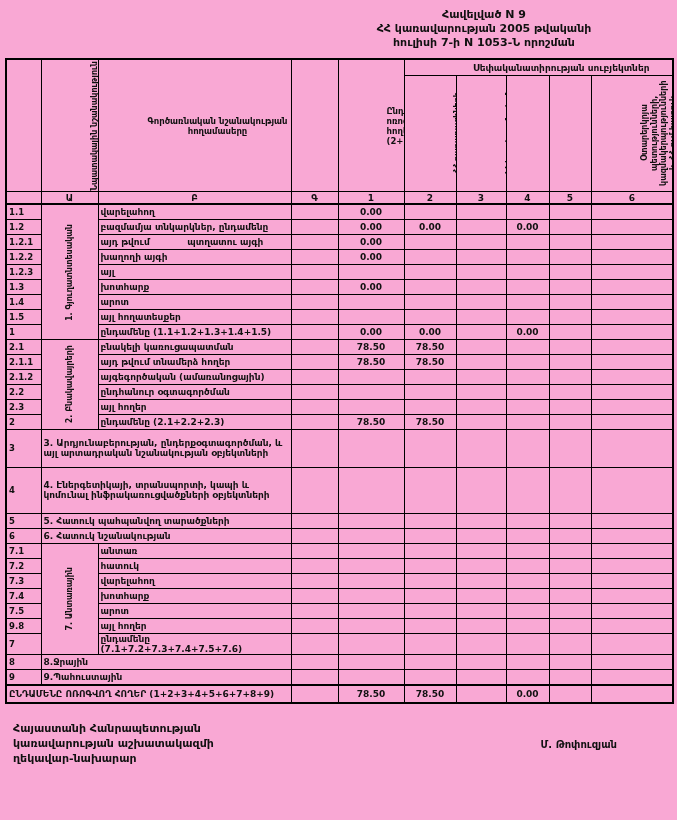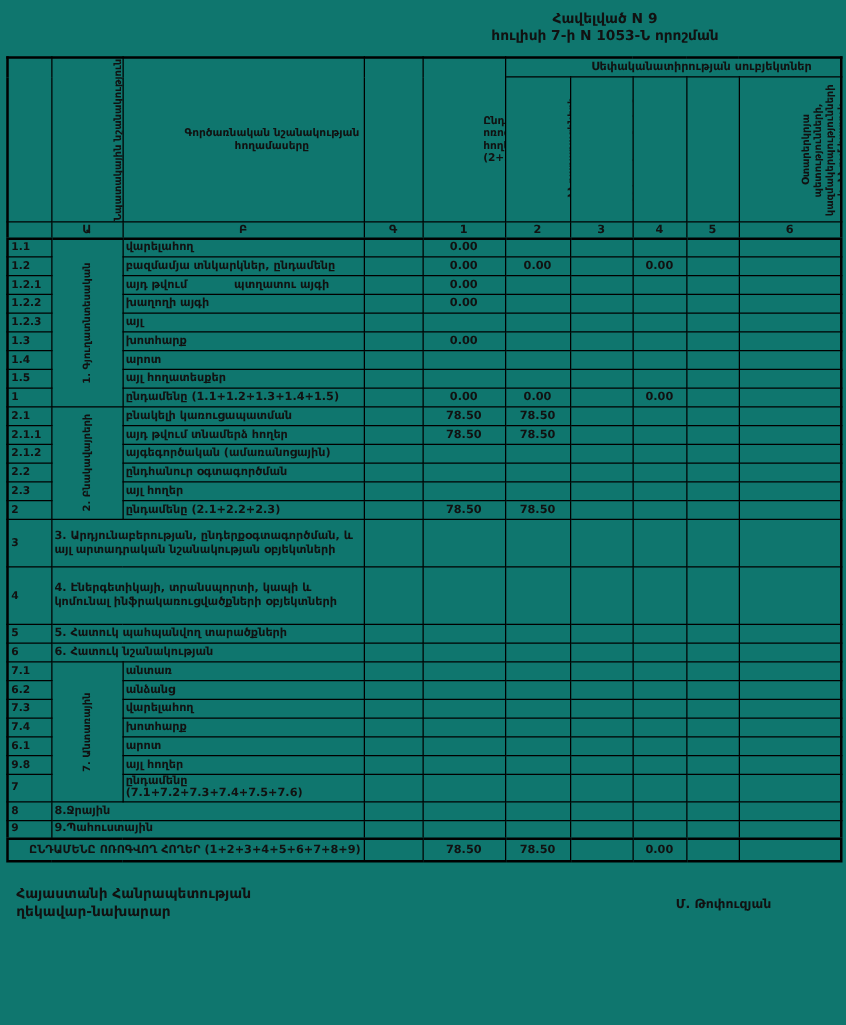"Հավելված N 9" .page { background: #0f766e -> #f9a8d4 }
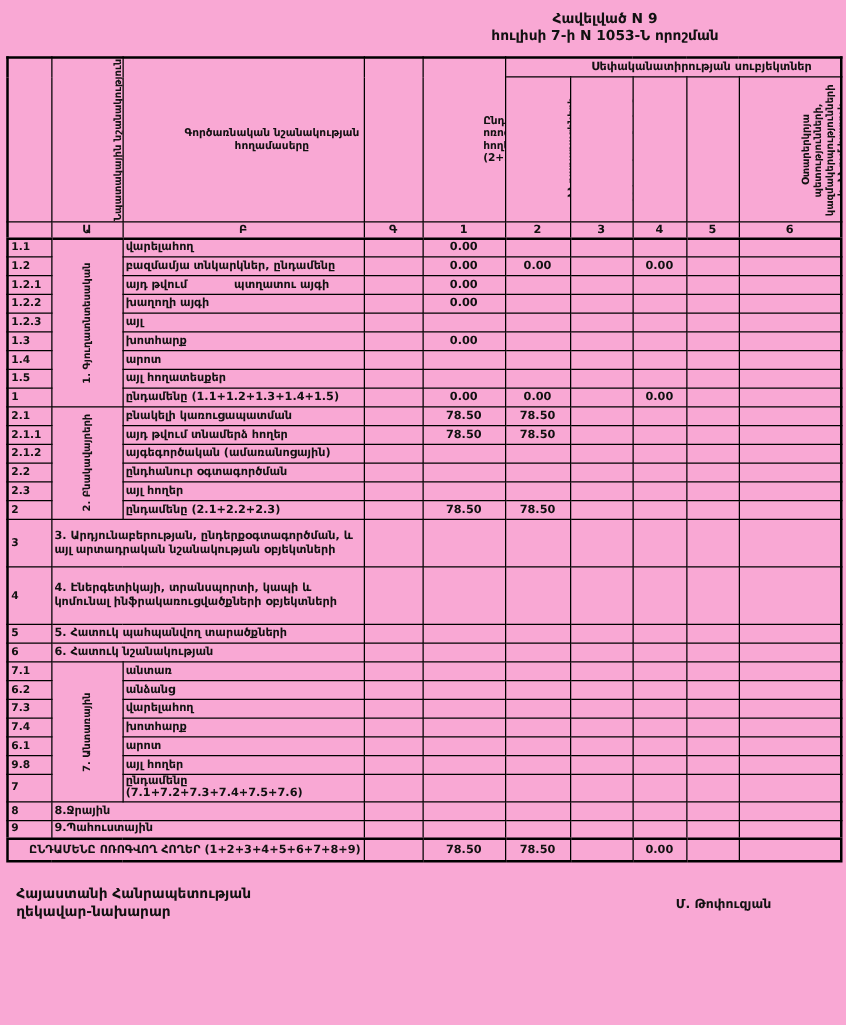"ՀՀ կառավարության 2005 թվականի" div { html: none -> <div>ՀՀ կառավարության 2005 թվականի</div> }
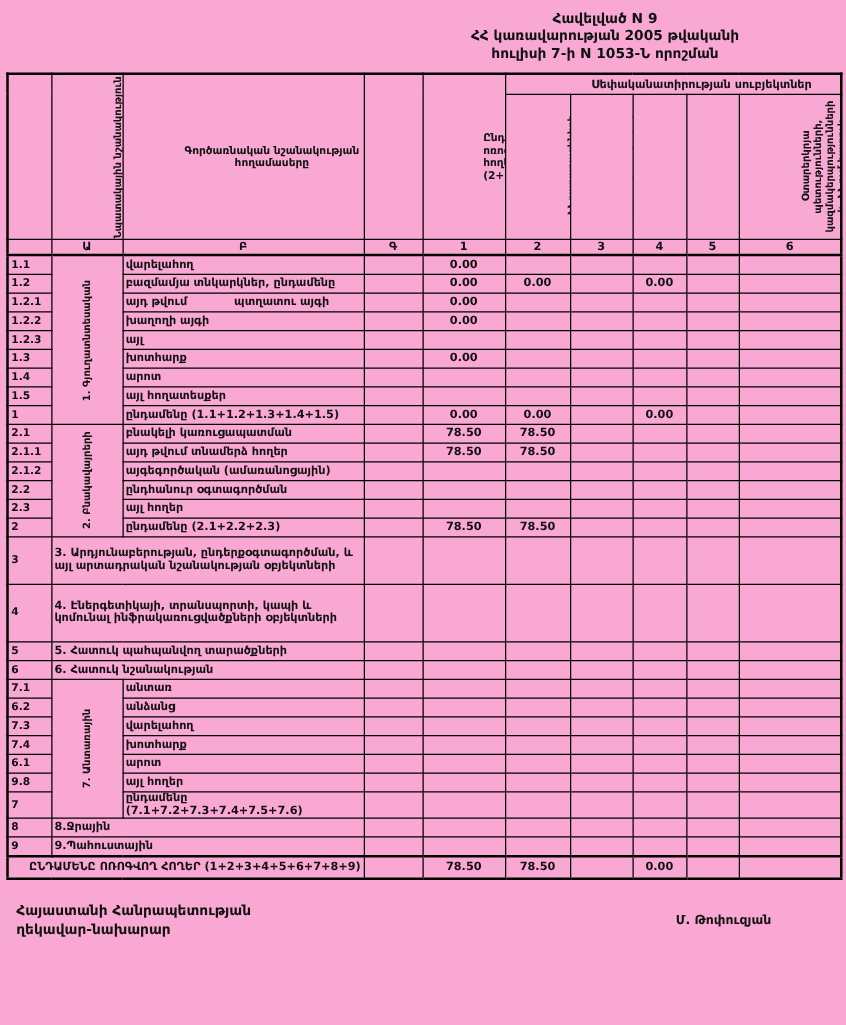"6.2" td.c-no { text: 6.2 -> 7.2 }
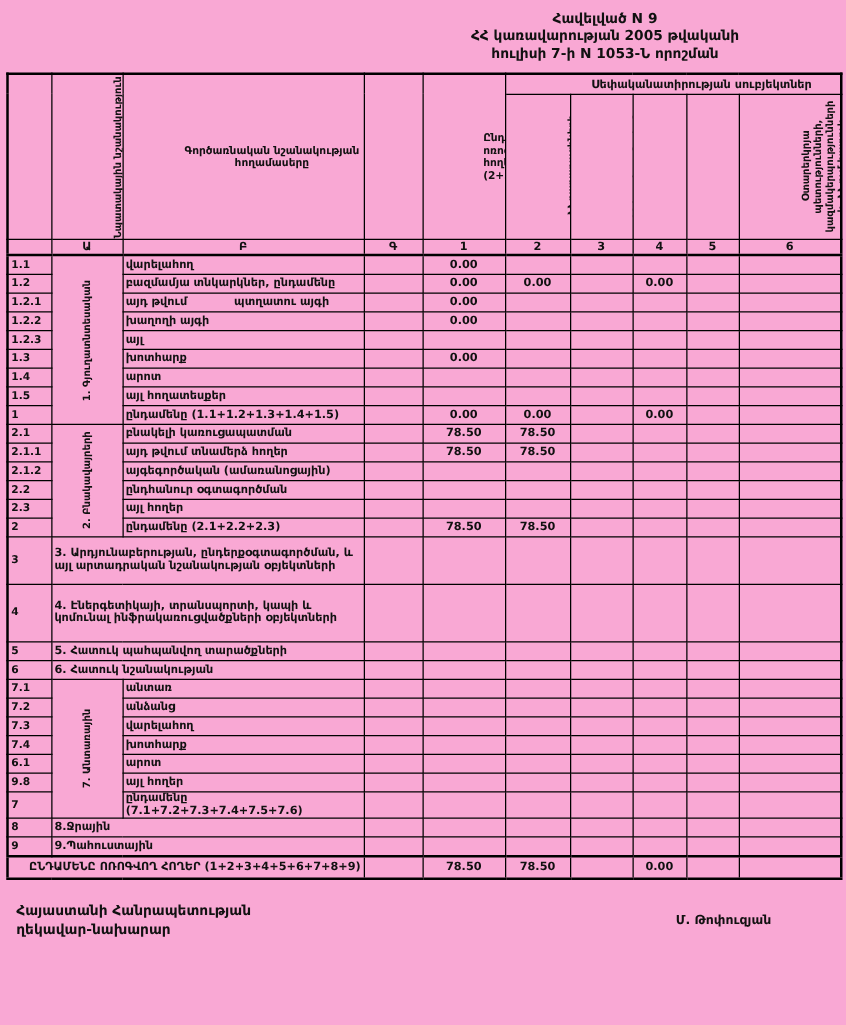"անձանց" td.c-label { text: անձանց -> հատուկ }
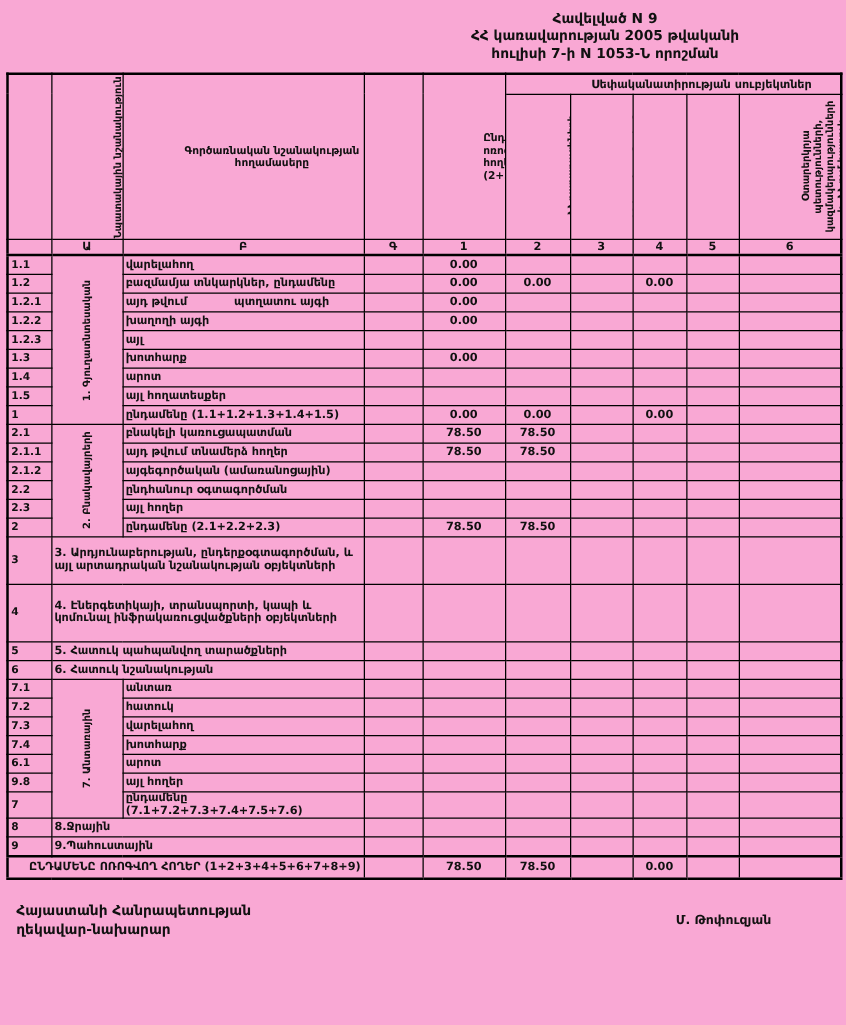"6.1" td.c-no { text: 6.1 -> 7.5 }
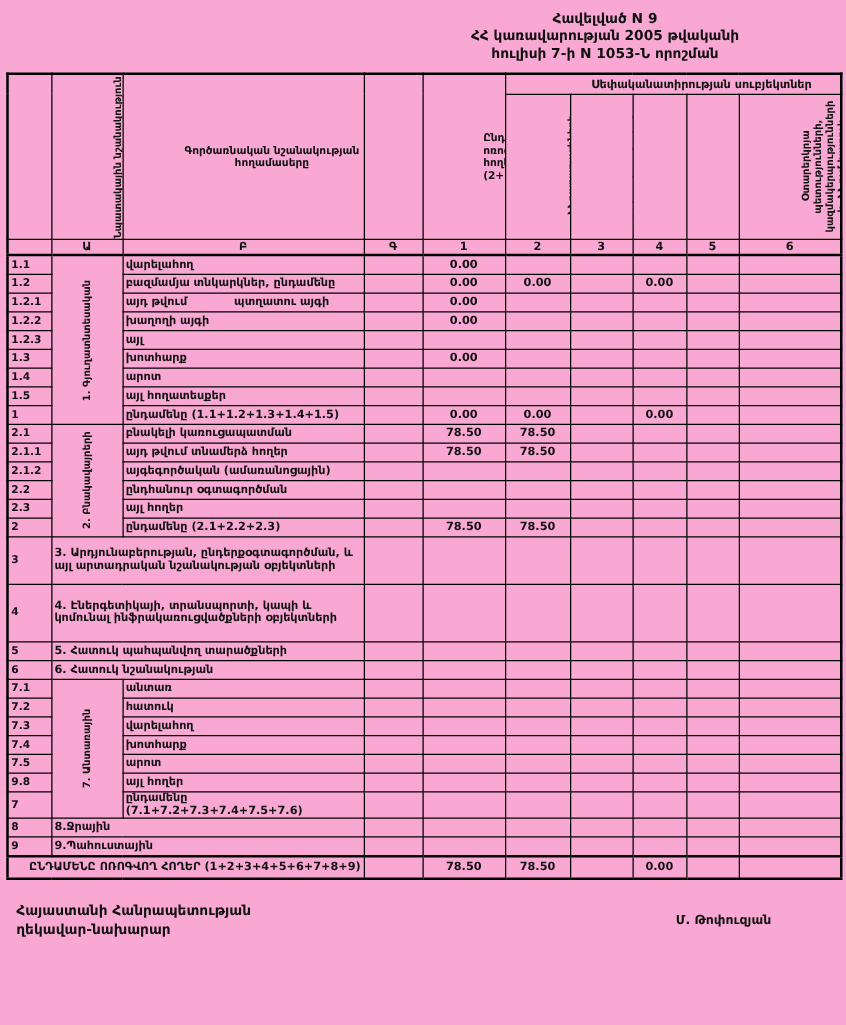"ԸՆԴԱՄԵՆԸ ՈՌՈԳՎՈՂ ՀՈՂԵՐ" .total-label { text-align: right -> left }
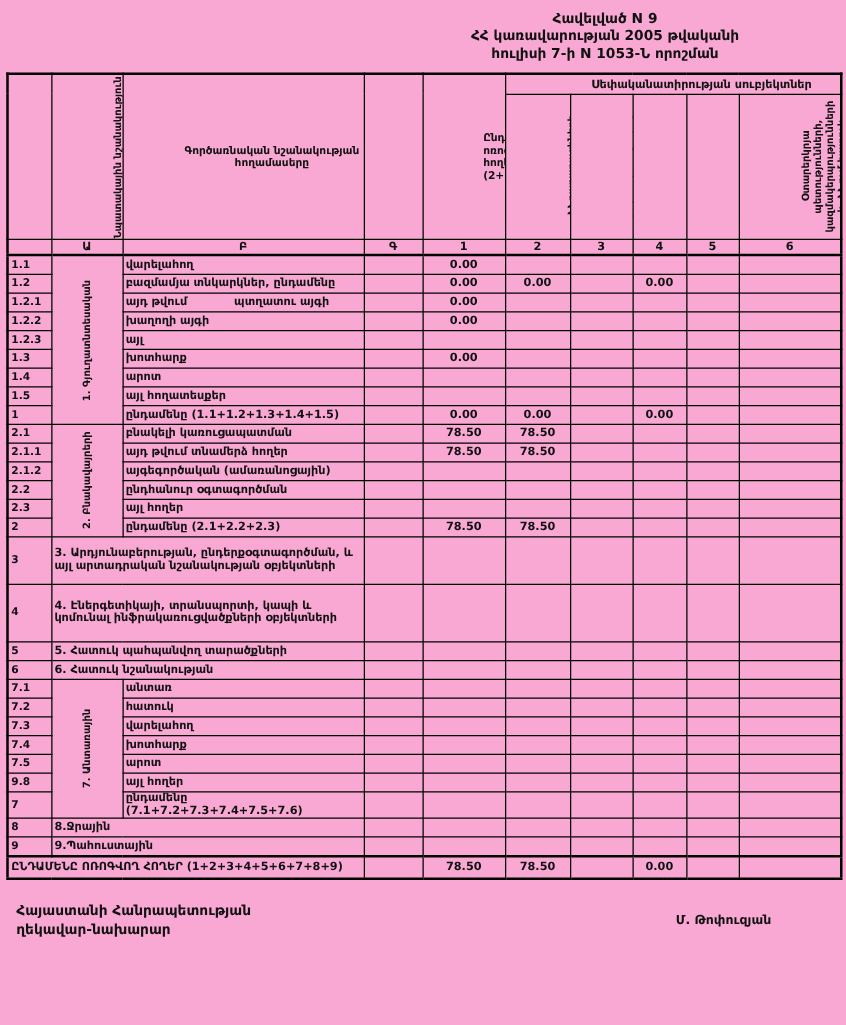"կառավարության աշխատակազմի" div { html: none -> <div>կառավարության աշխատակազմի</div> }
